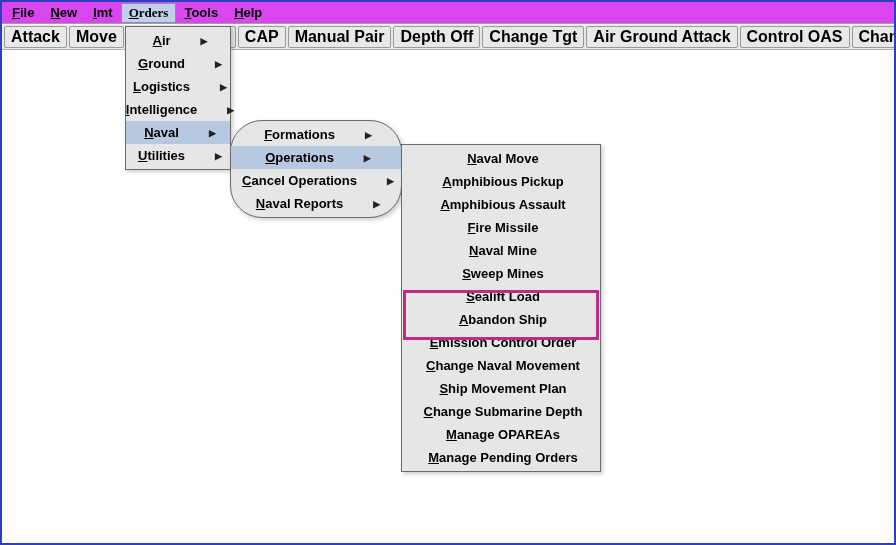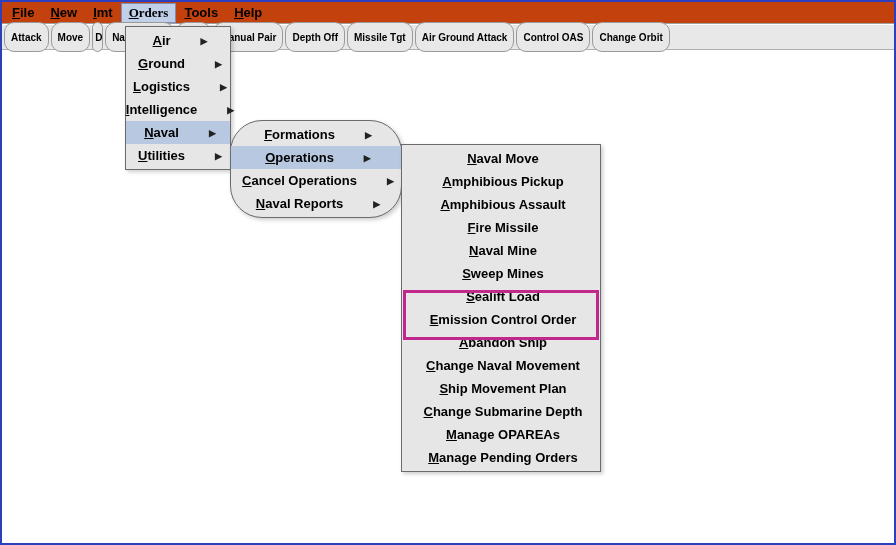"File" .menubar { background: #c2410c -> #d946ef }
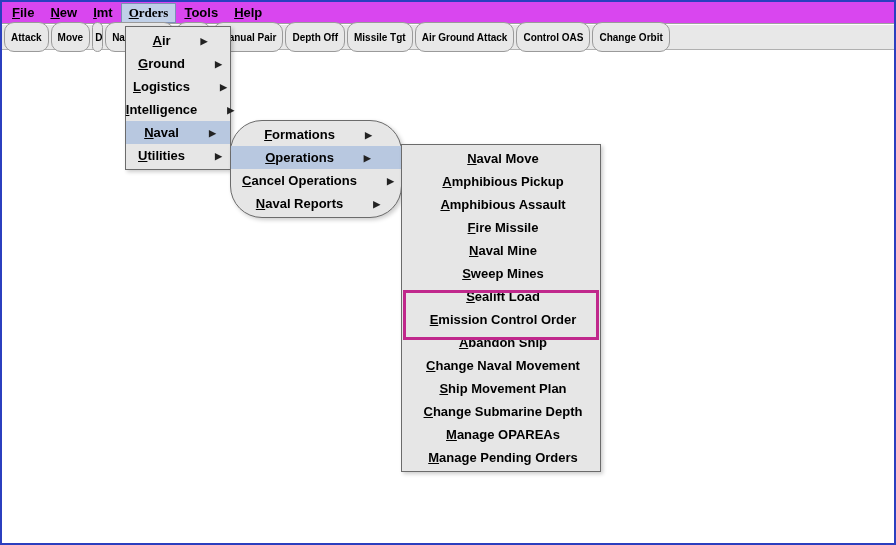"Attack" .tb-btn { border-radius: 10px -> 2px; font-size: 10px -> 16px; height: 30px -> 22px }
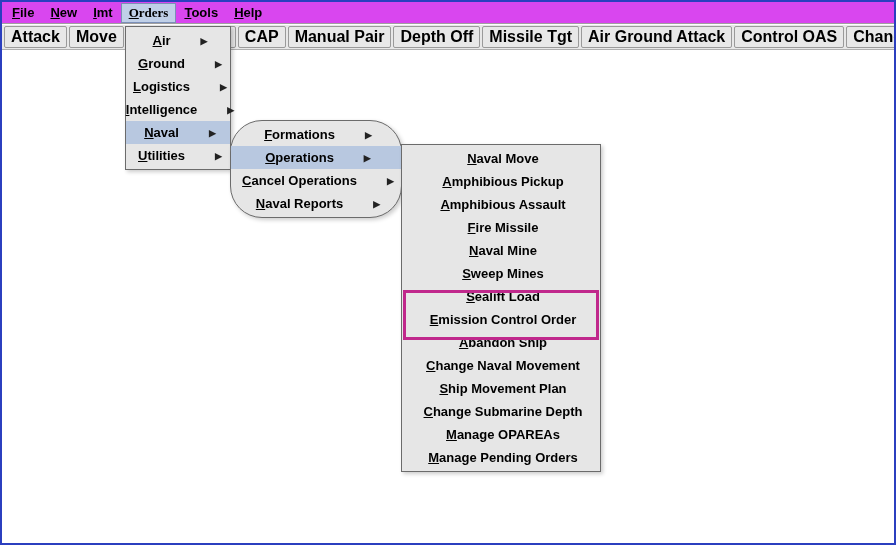"Missile Tgt" div.tb-btn { text: Missile -> Change }
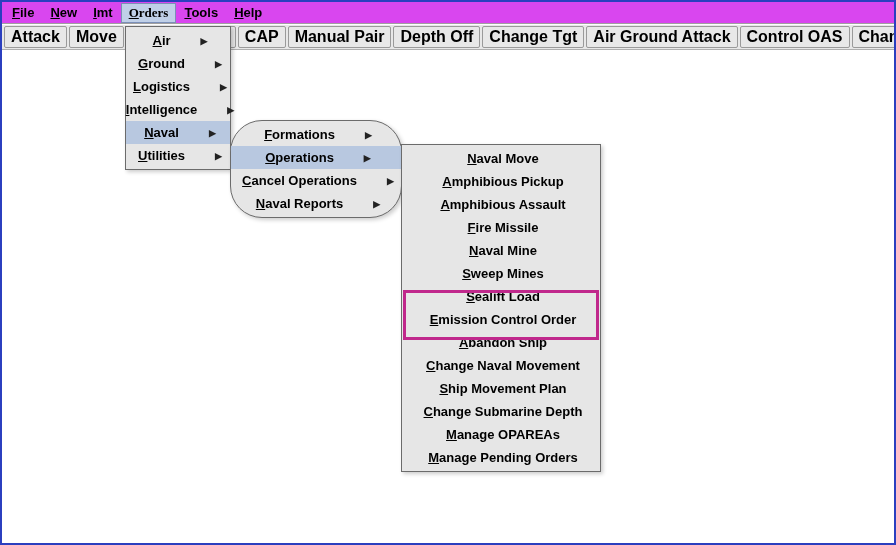"Emission Control Order" div.dd-row { order: before "Abandon Ship" -> after "Abandon Ship" }
